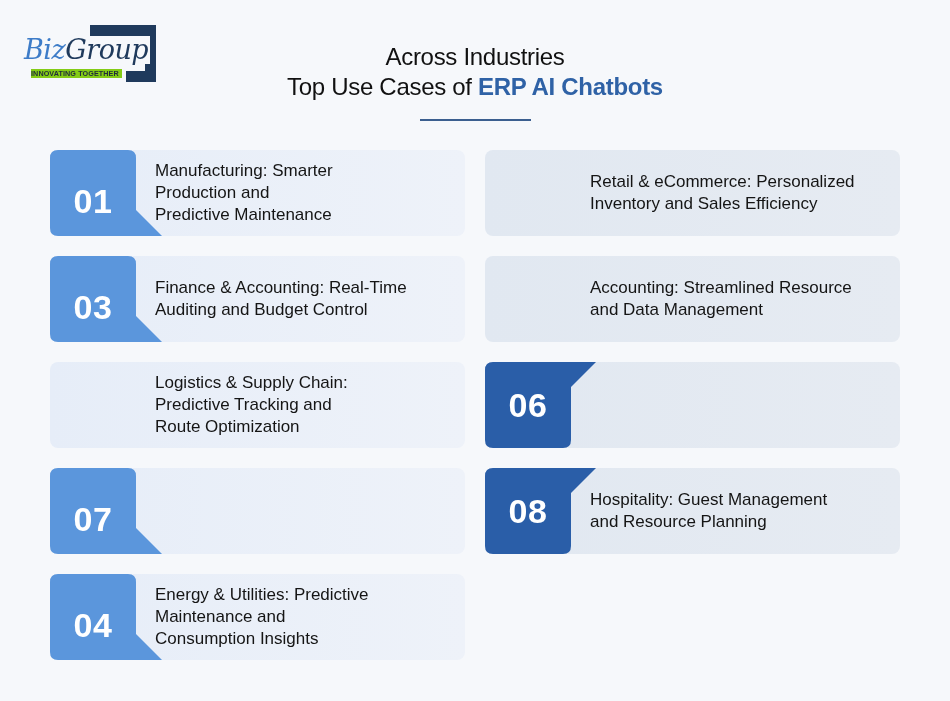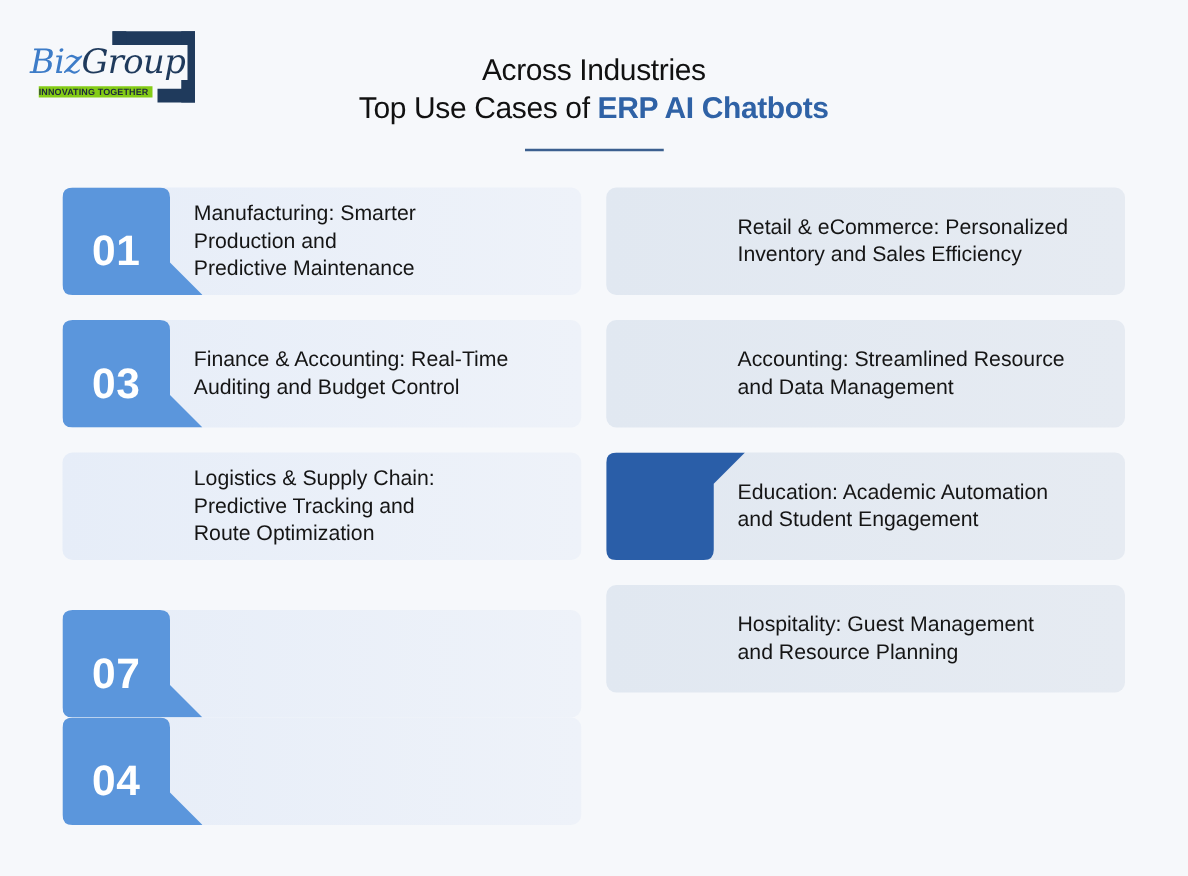"06" div.num { html: none -> <div>06</div> }
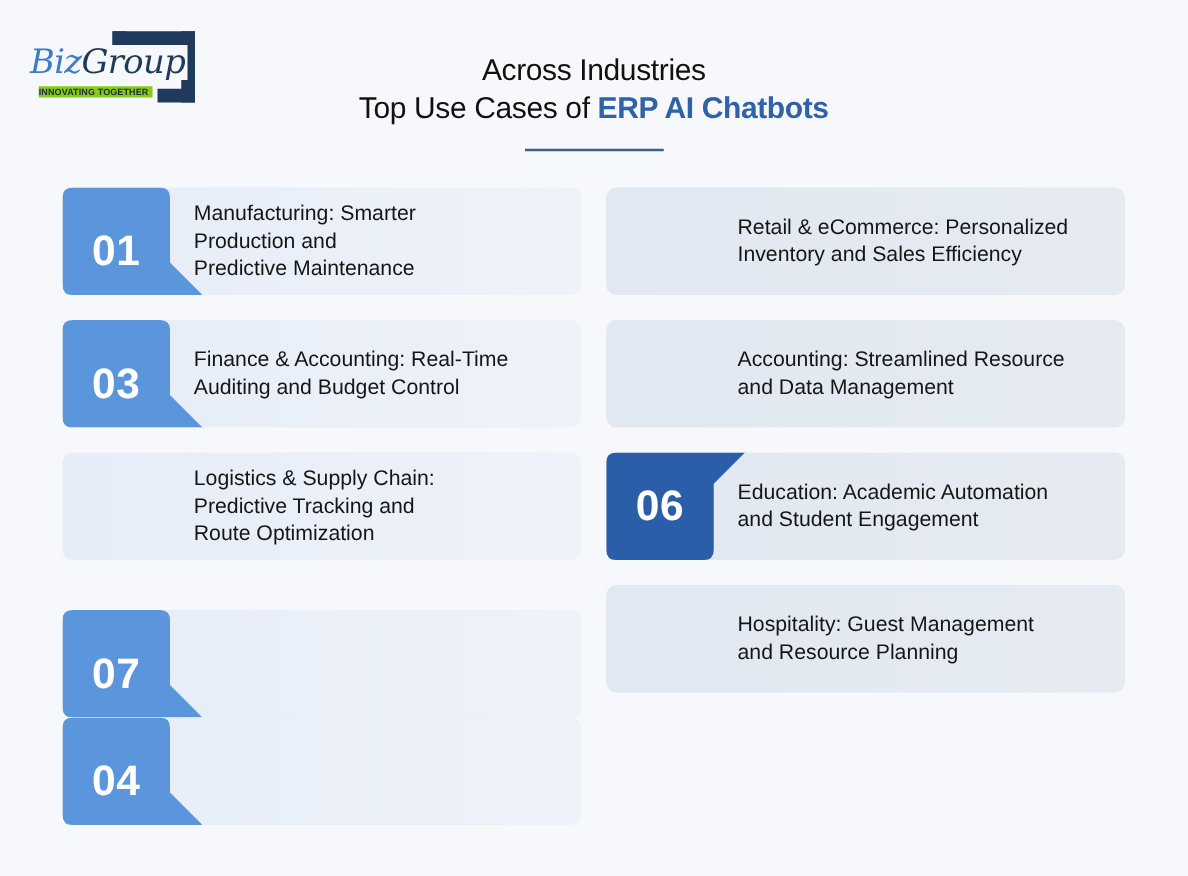"Education: Academic Automation" div.card-text { html: <div>Education: Academic Automation and Student Engagement</div> -> none }
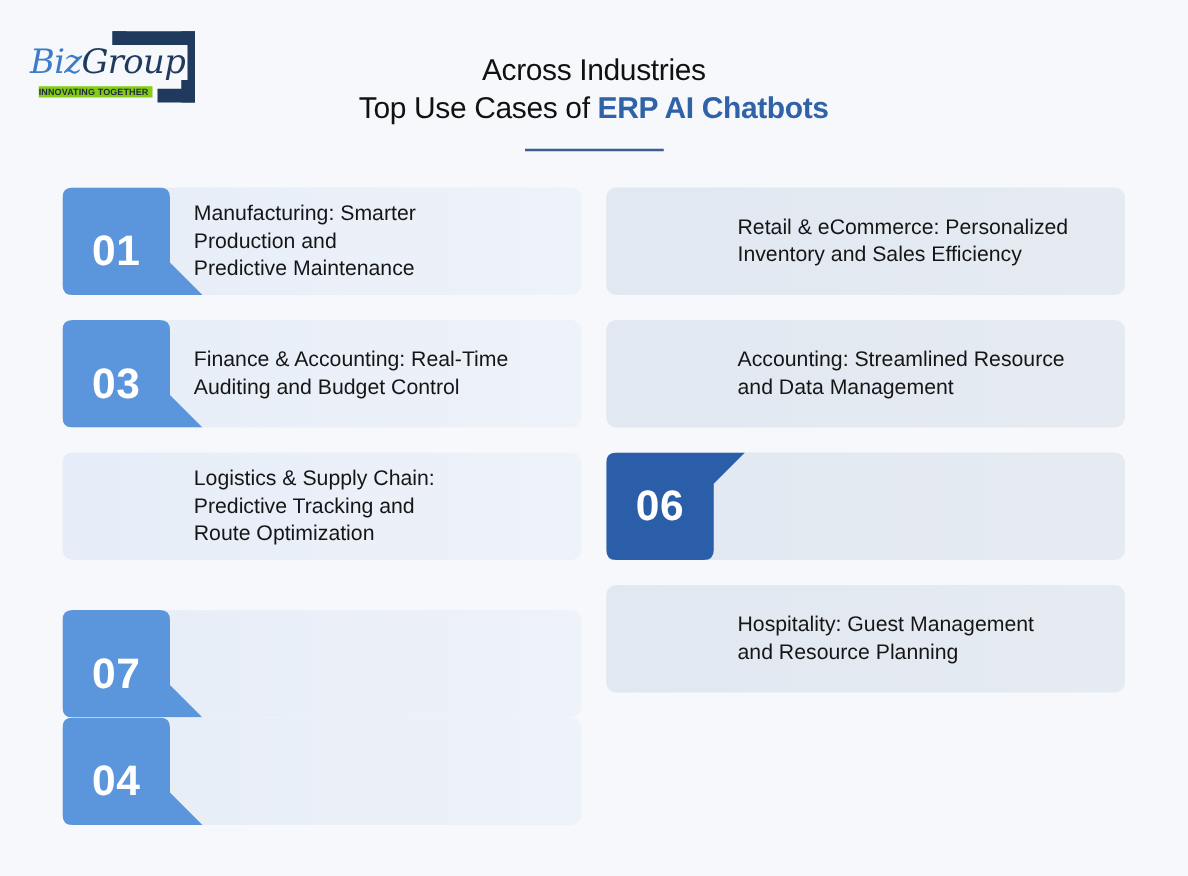"07" div.card { top: 488px -> 468px }
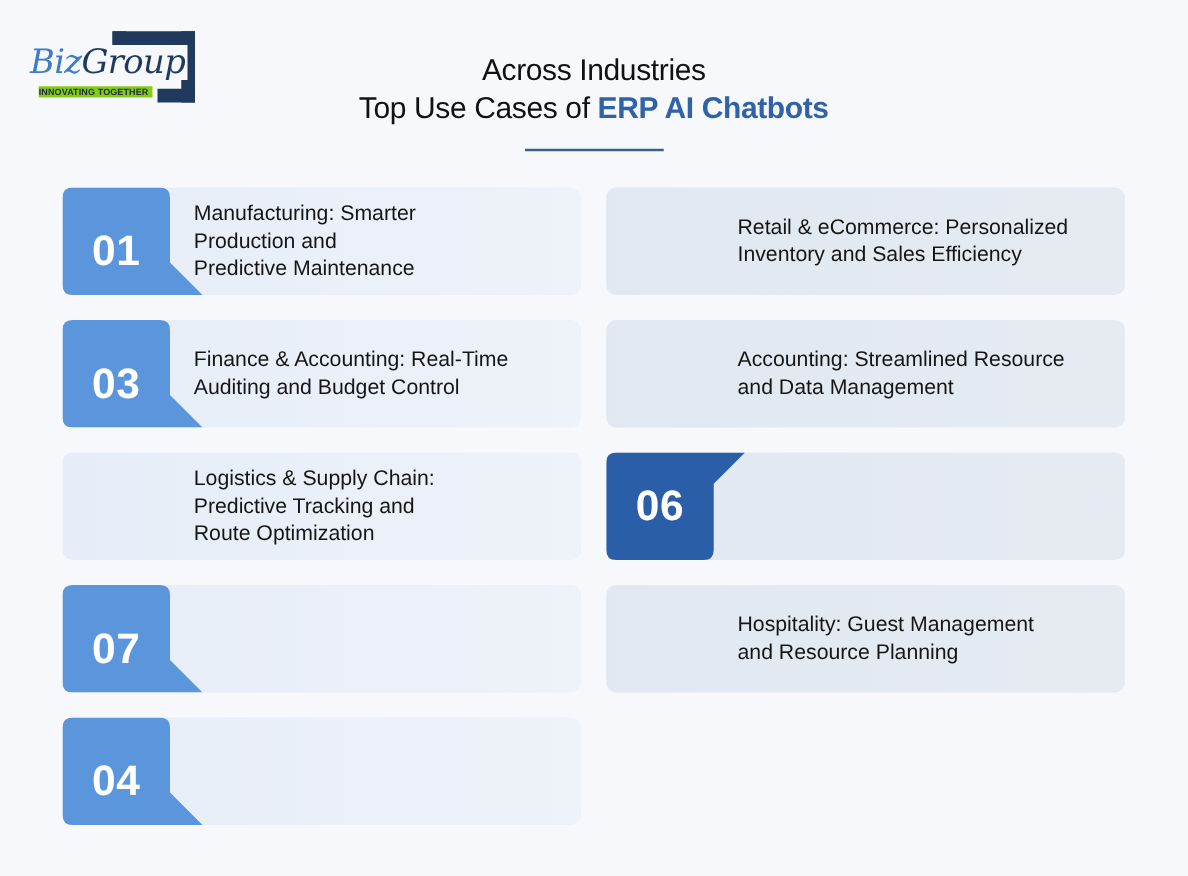"08" div.num-panel { html: none -> <div> <svg> <path></path> </svg> <div>08</div> </div> }
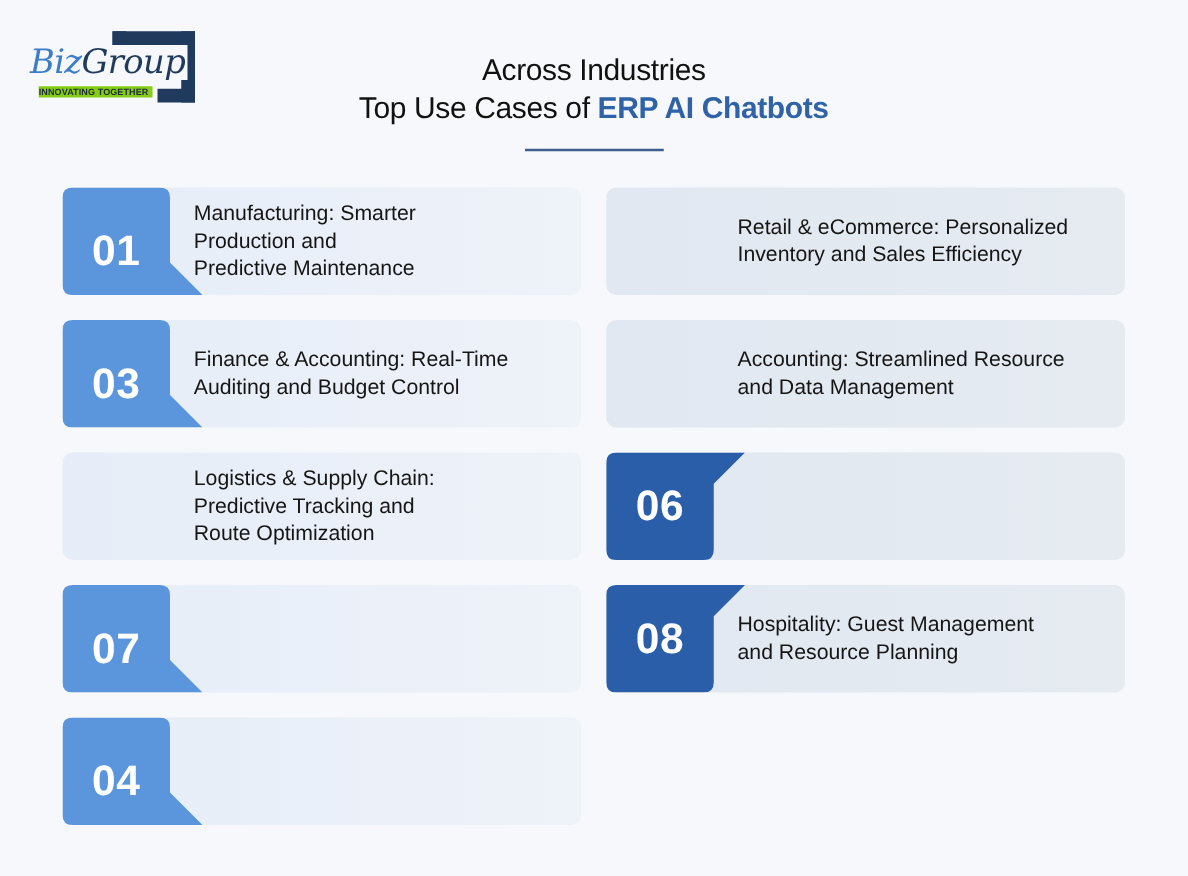"Energy & Utilities: Predictive" div.card-text { html: none -> <div>Energy &amp; Utilities: Predictive Maintenance and Consumption Insights</div> }
